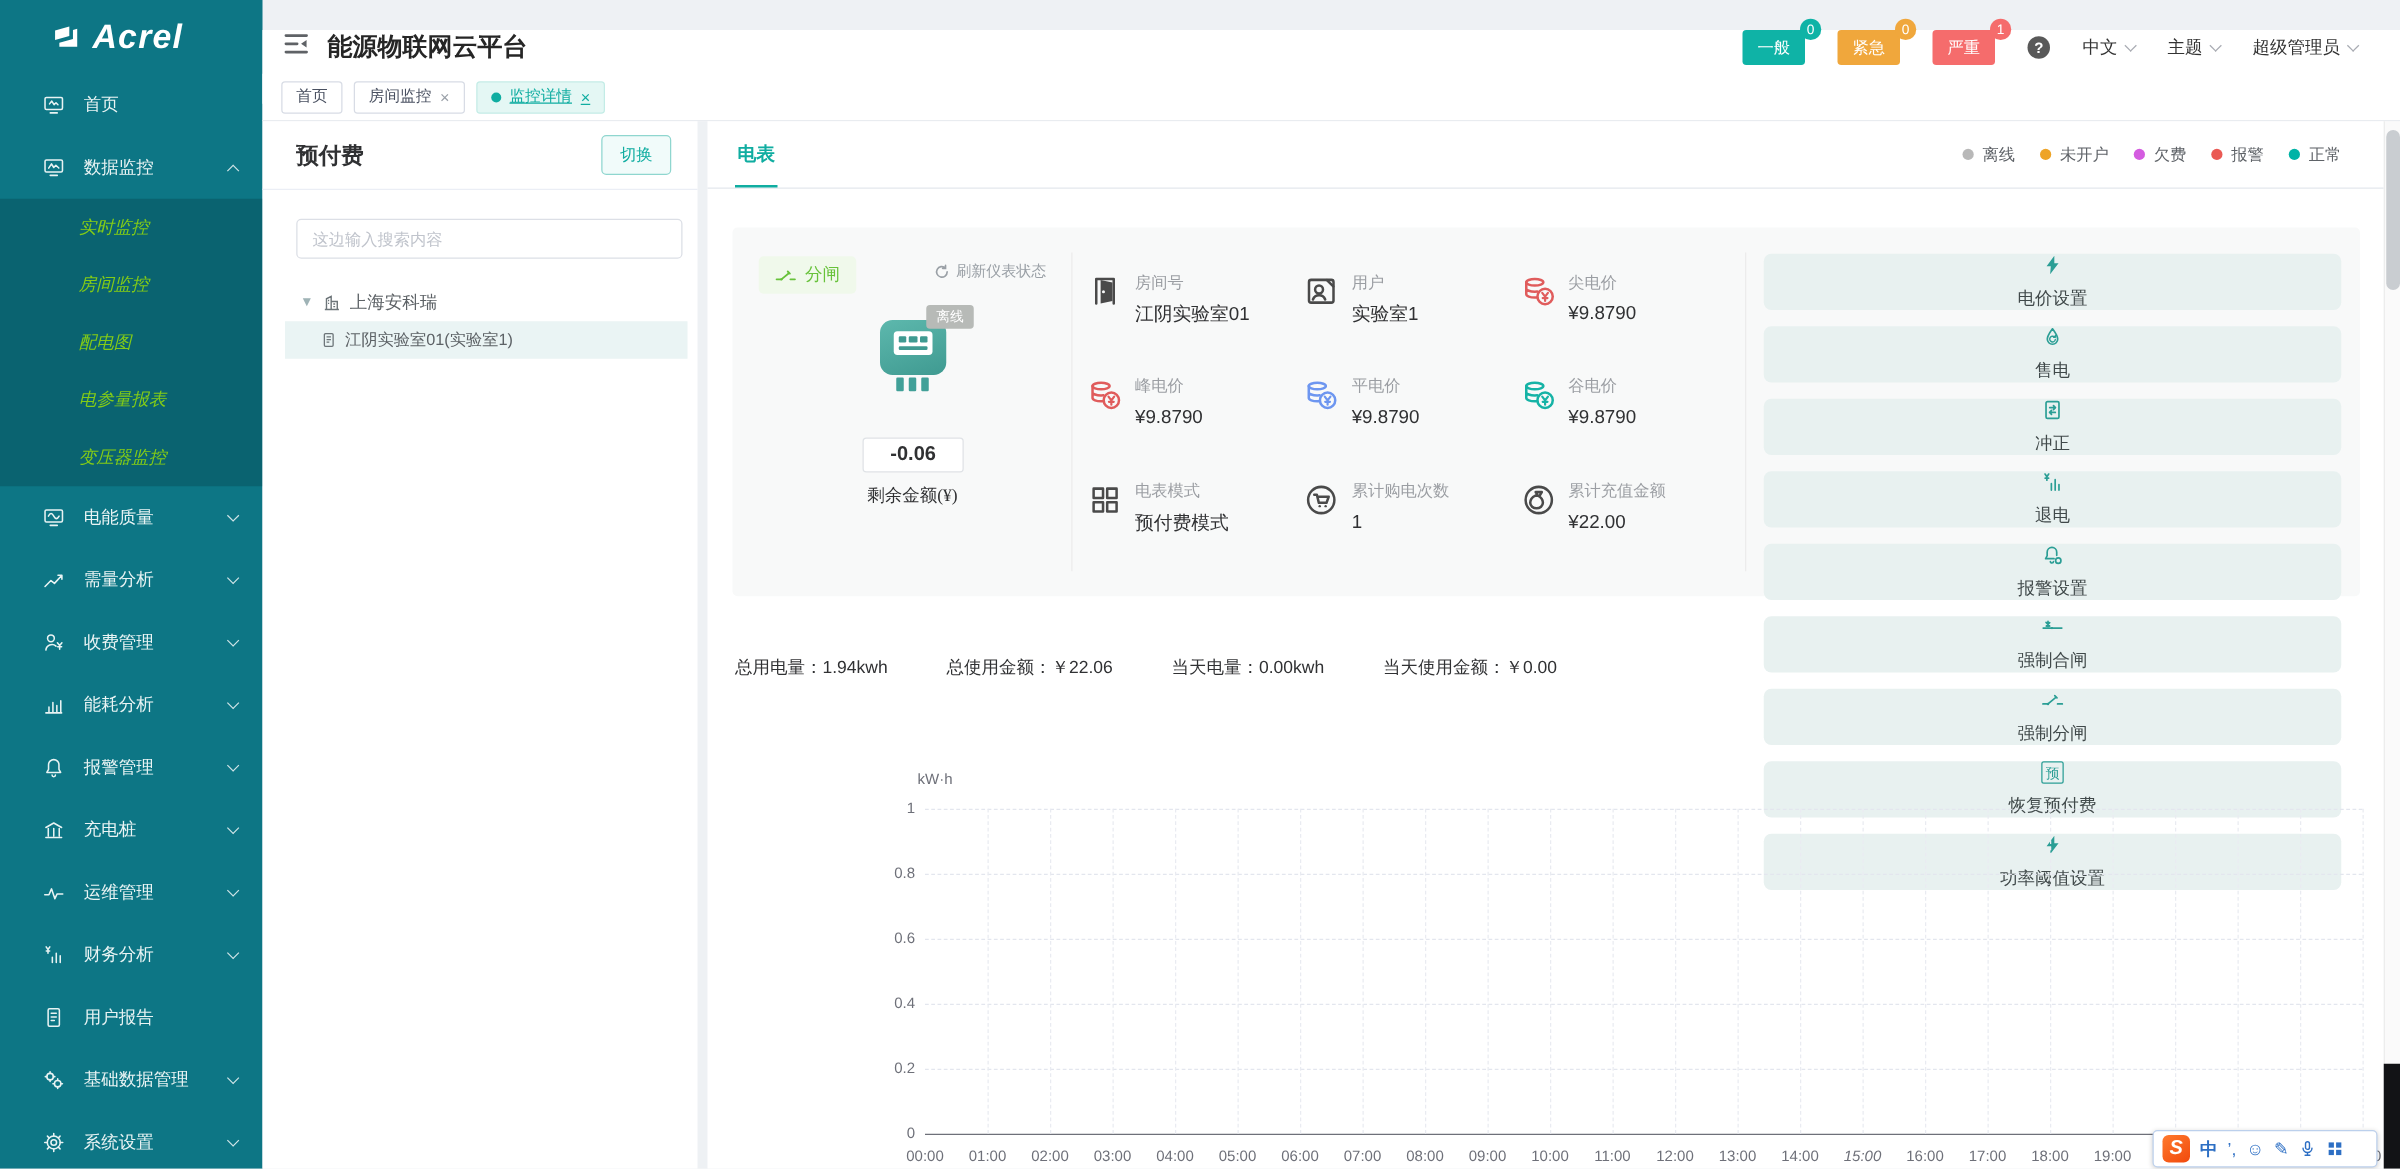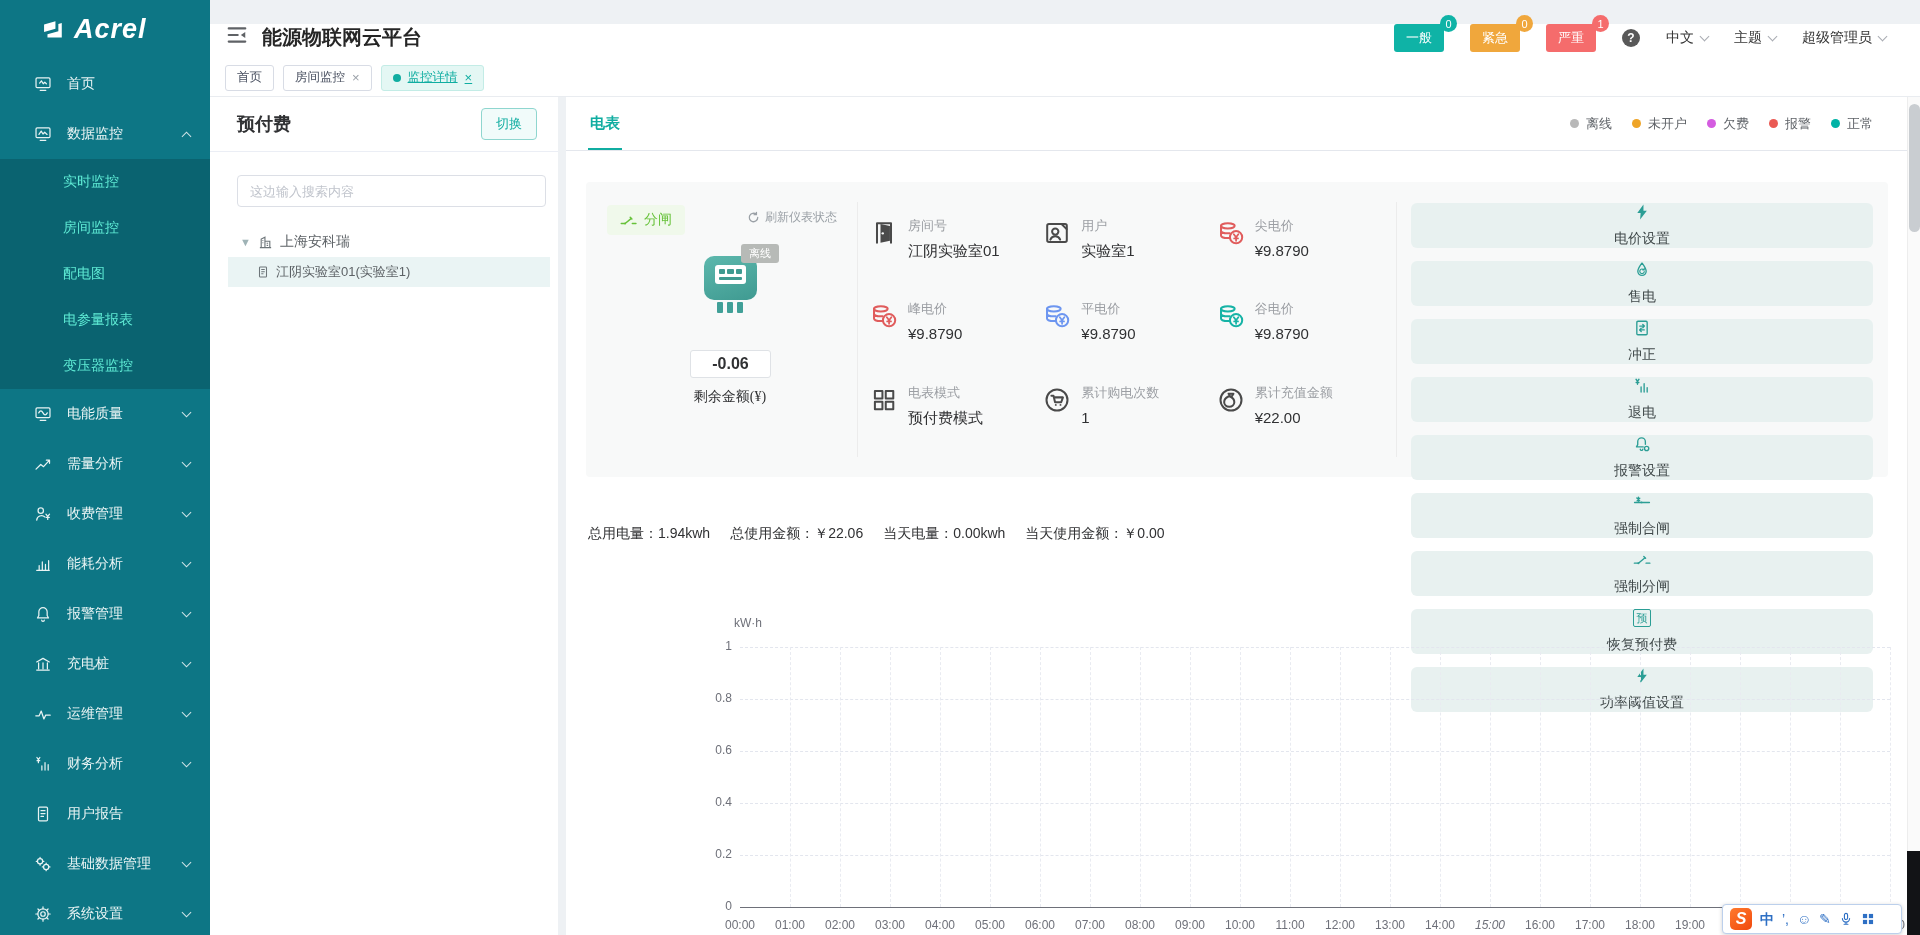"实时监控" .side-sub { color: #5eead4 -> #84cc16; font-style: none -> italic }
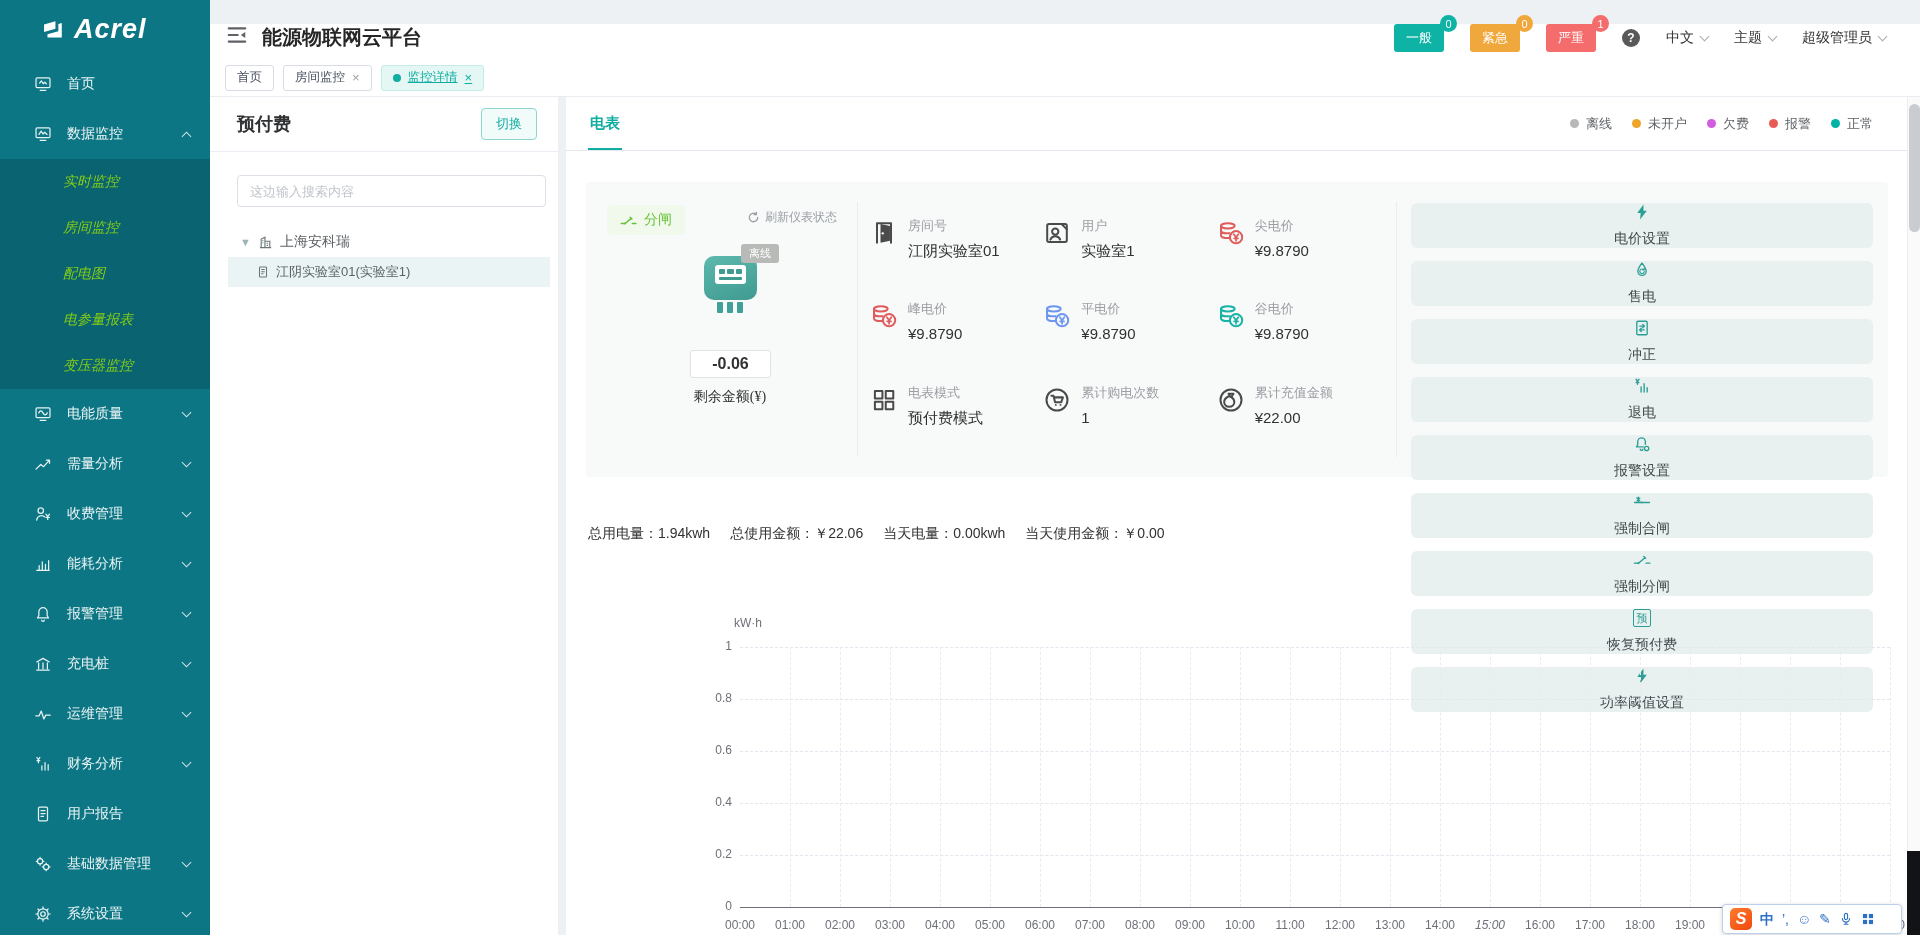"总用电量：1.94kwh" .stats { gap: 20px -> 47px }
